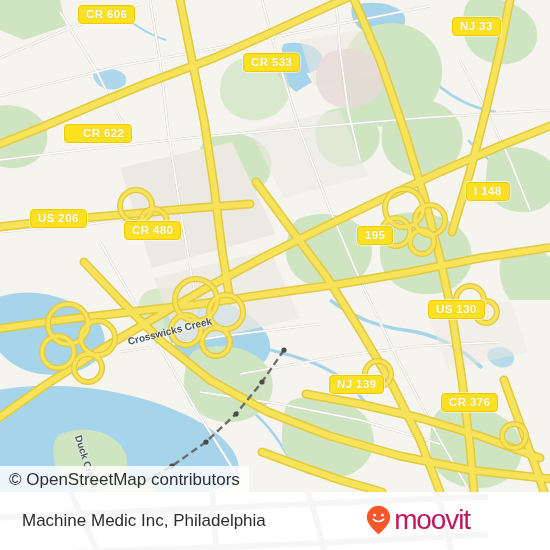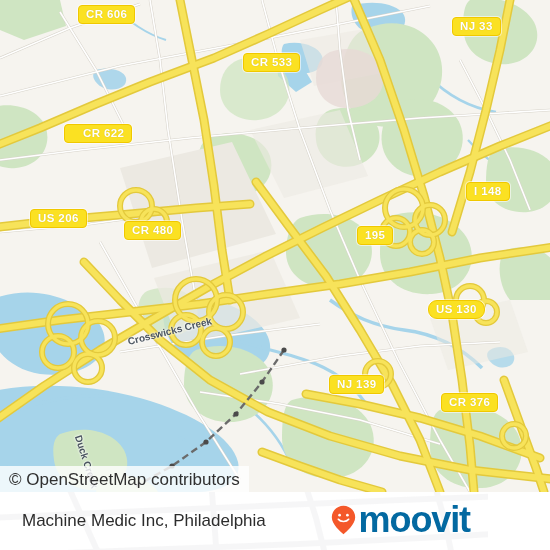"US 130" div.shield { border-radius: 9px -> none }
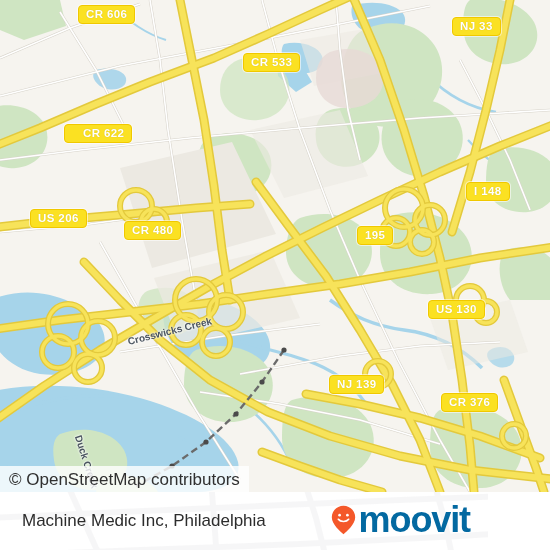"moovit" .brand-word { color: #0369a1 -> #be185d; font-size: 36px -> 28px; font-weight: bold -> normal }
